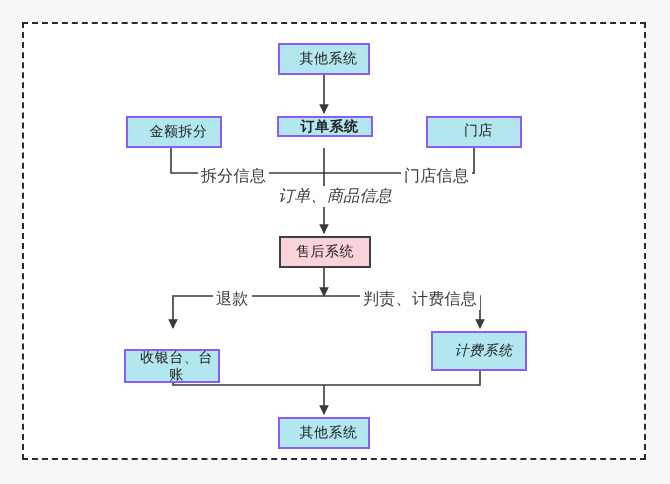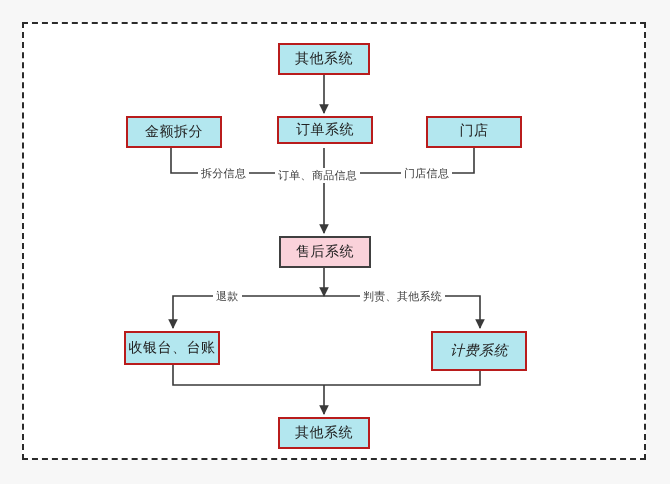"其他系统" .node.cyan { border: 2px solid #b91c1c -> 2px solid #8b5cf6; padding-left: none -> 9px }
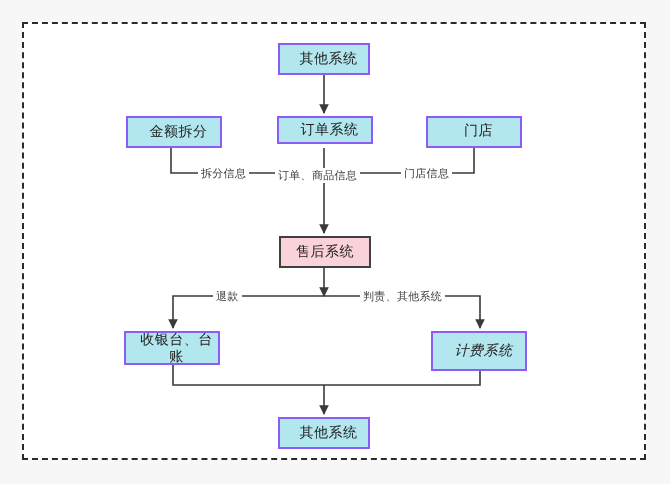"订单系统" div.node { font-weight: none -> bold; height: 28px -> 21px }
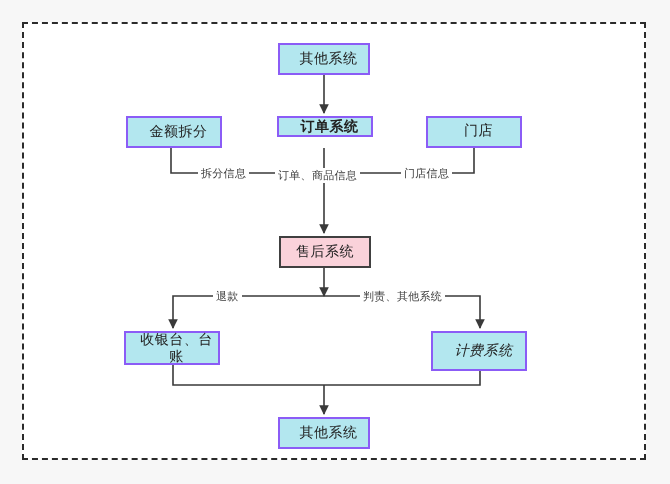"拆分信息" .edge-label { font-size: 11px -> 16px }
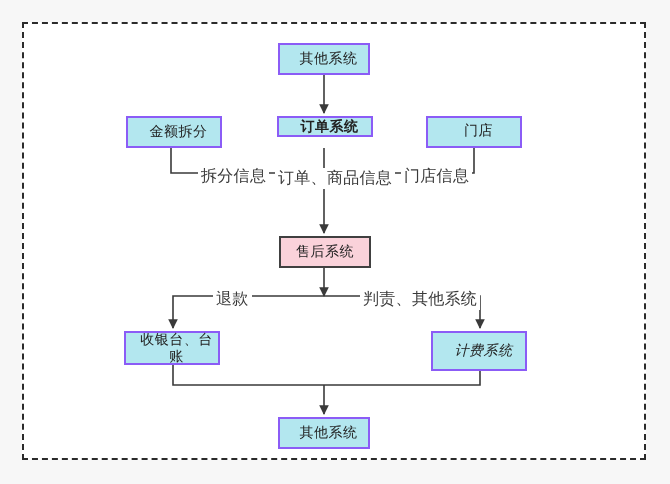"订单、商品信息" div.edge-label { font-style: none -> italic; top: 168px -> 186px }
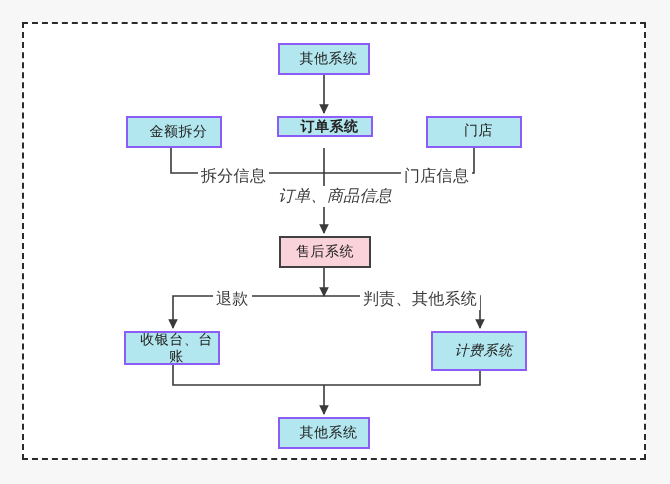"判责、其他系统" div.edge-label { text: 其他系统 -> 计费信息 }
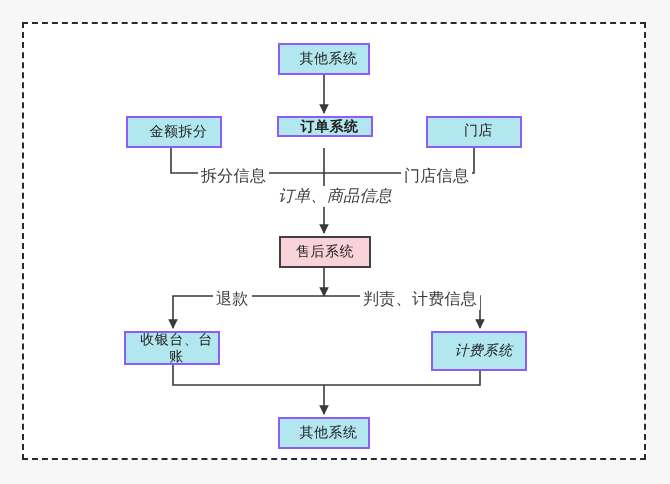"收银台、台账" div.node { top: 331px -> 349px }
